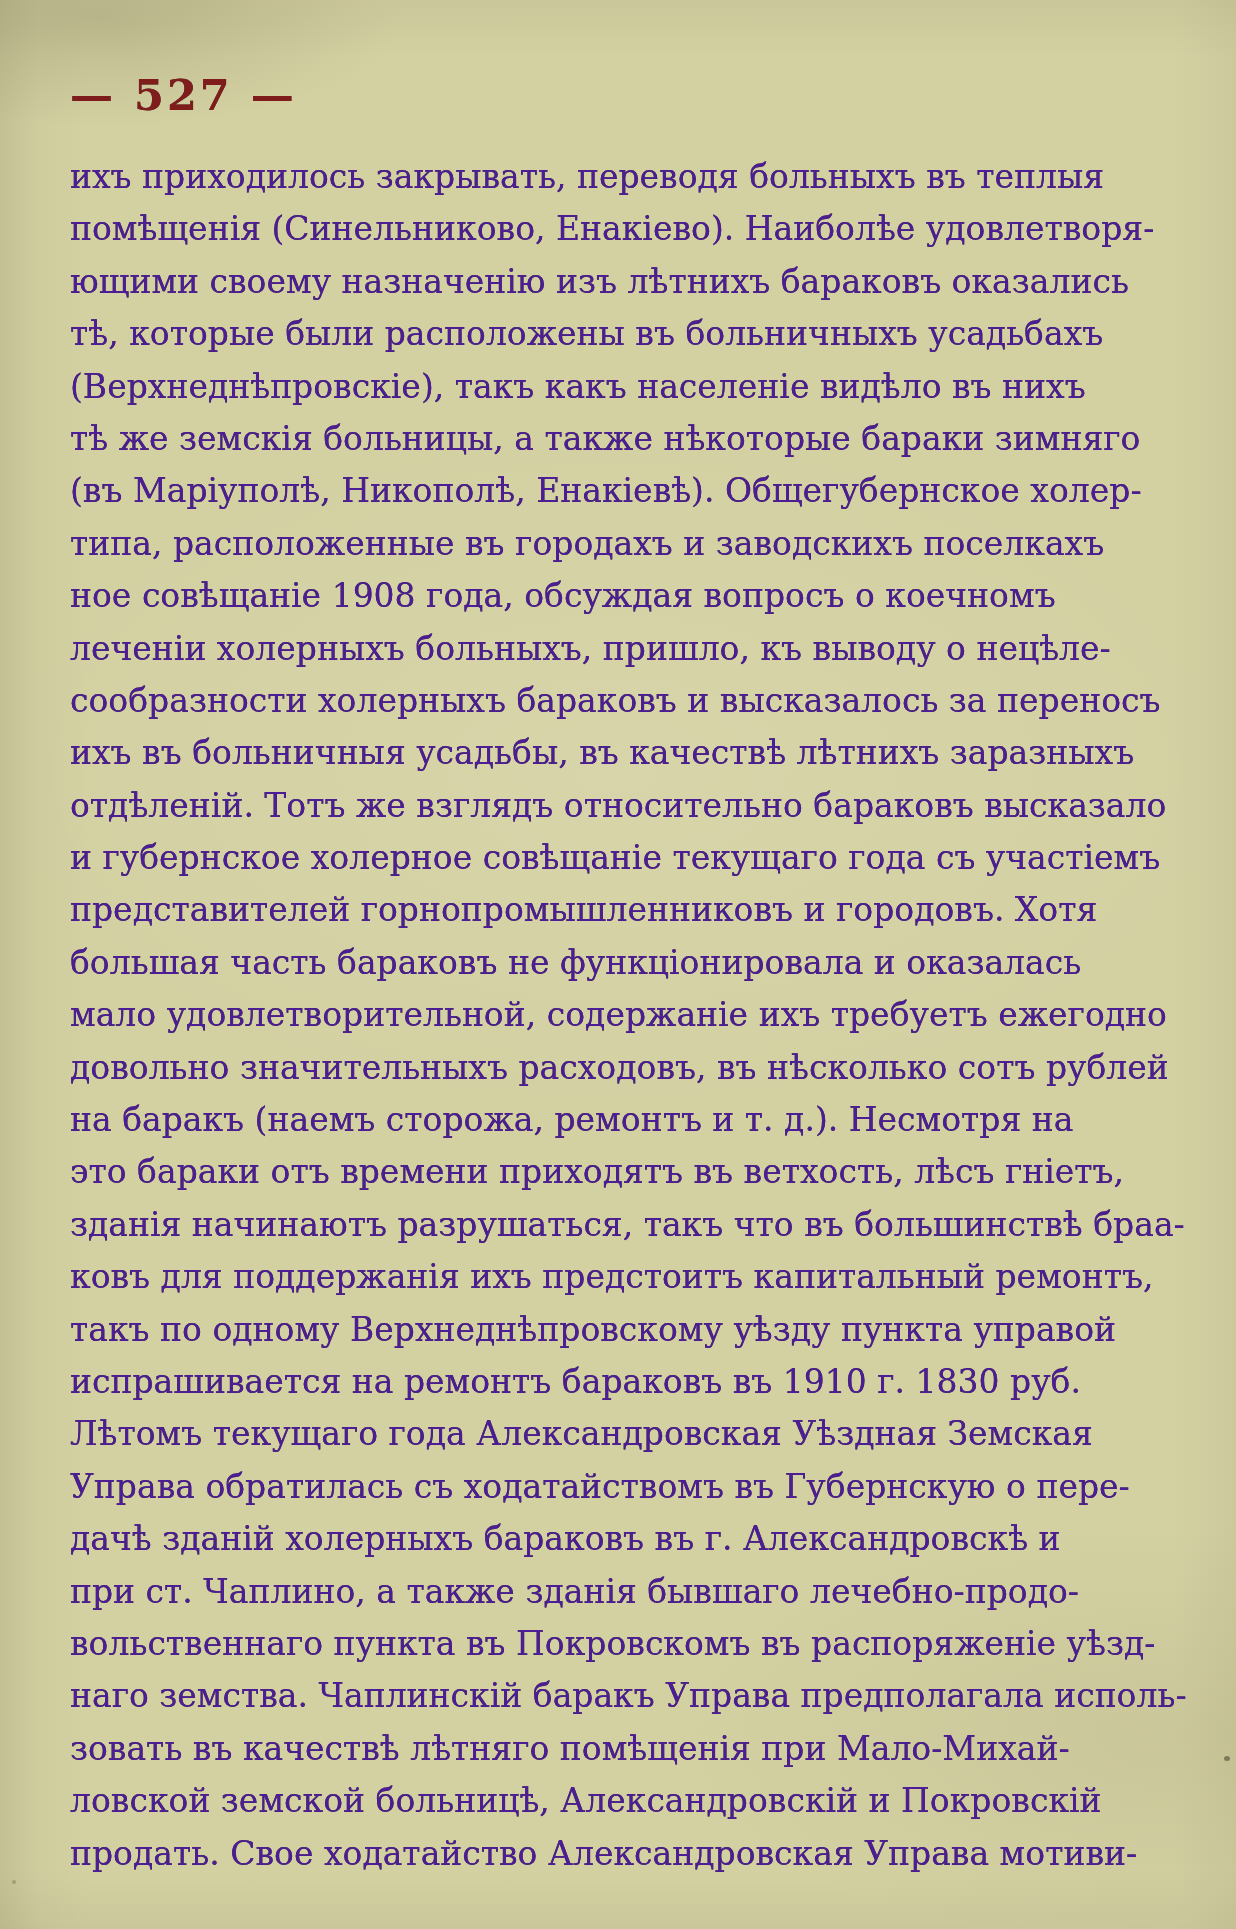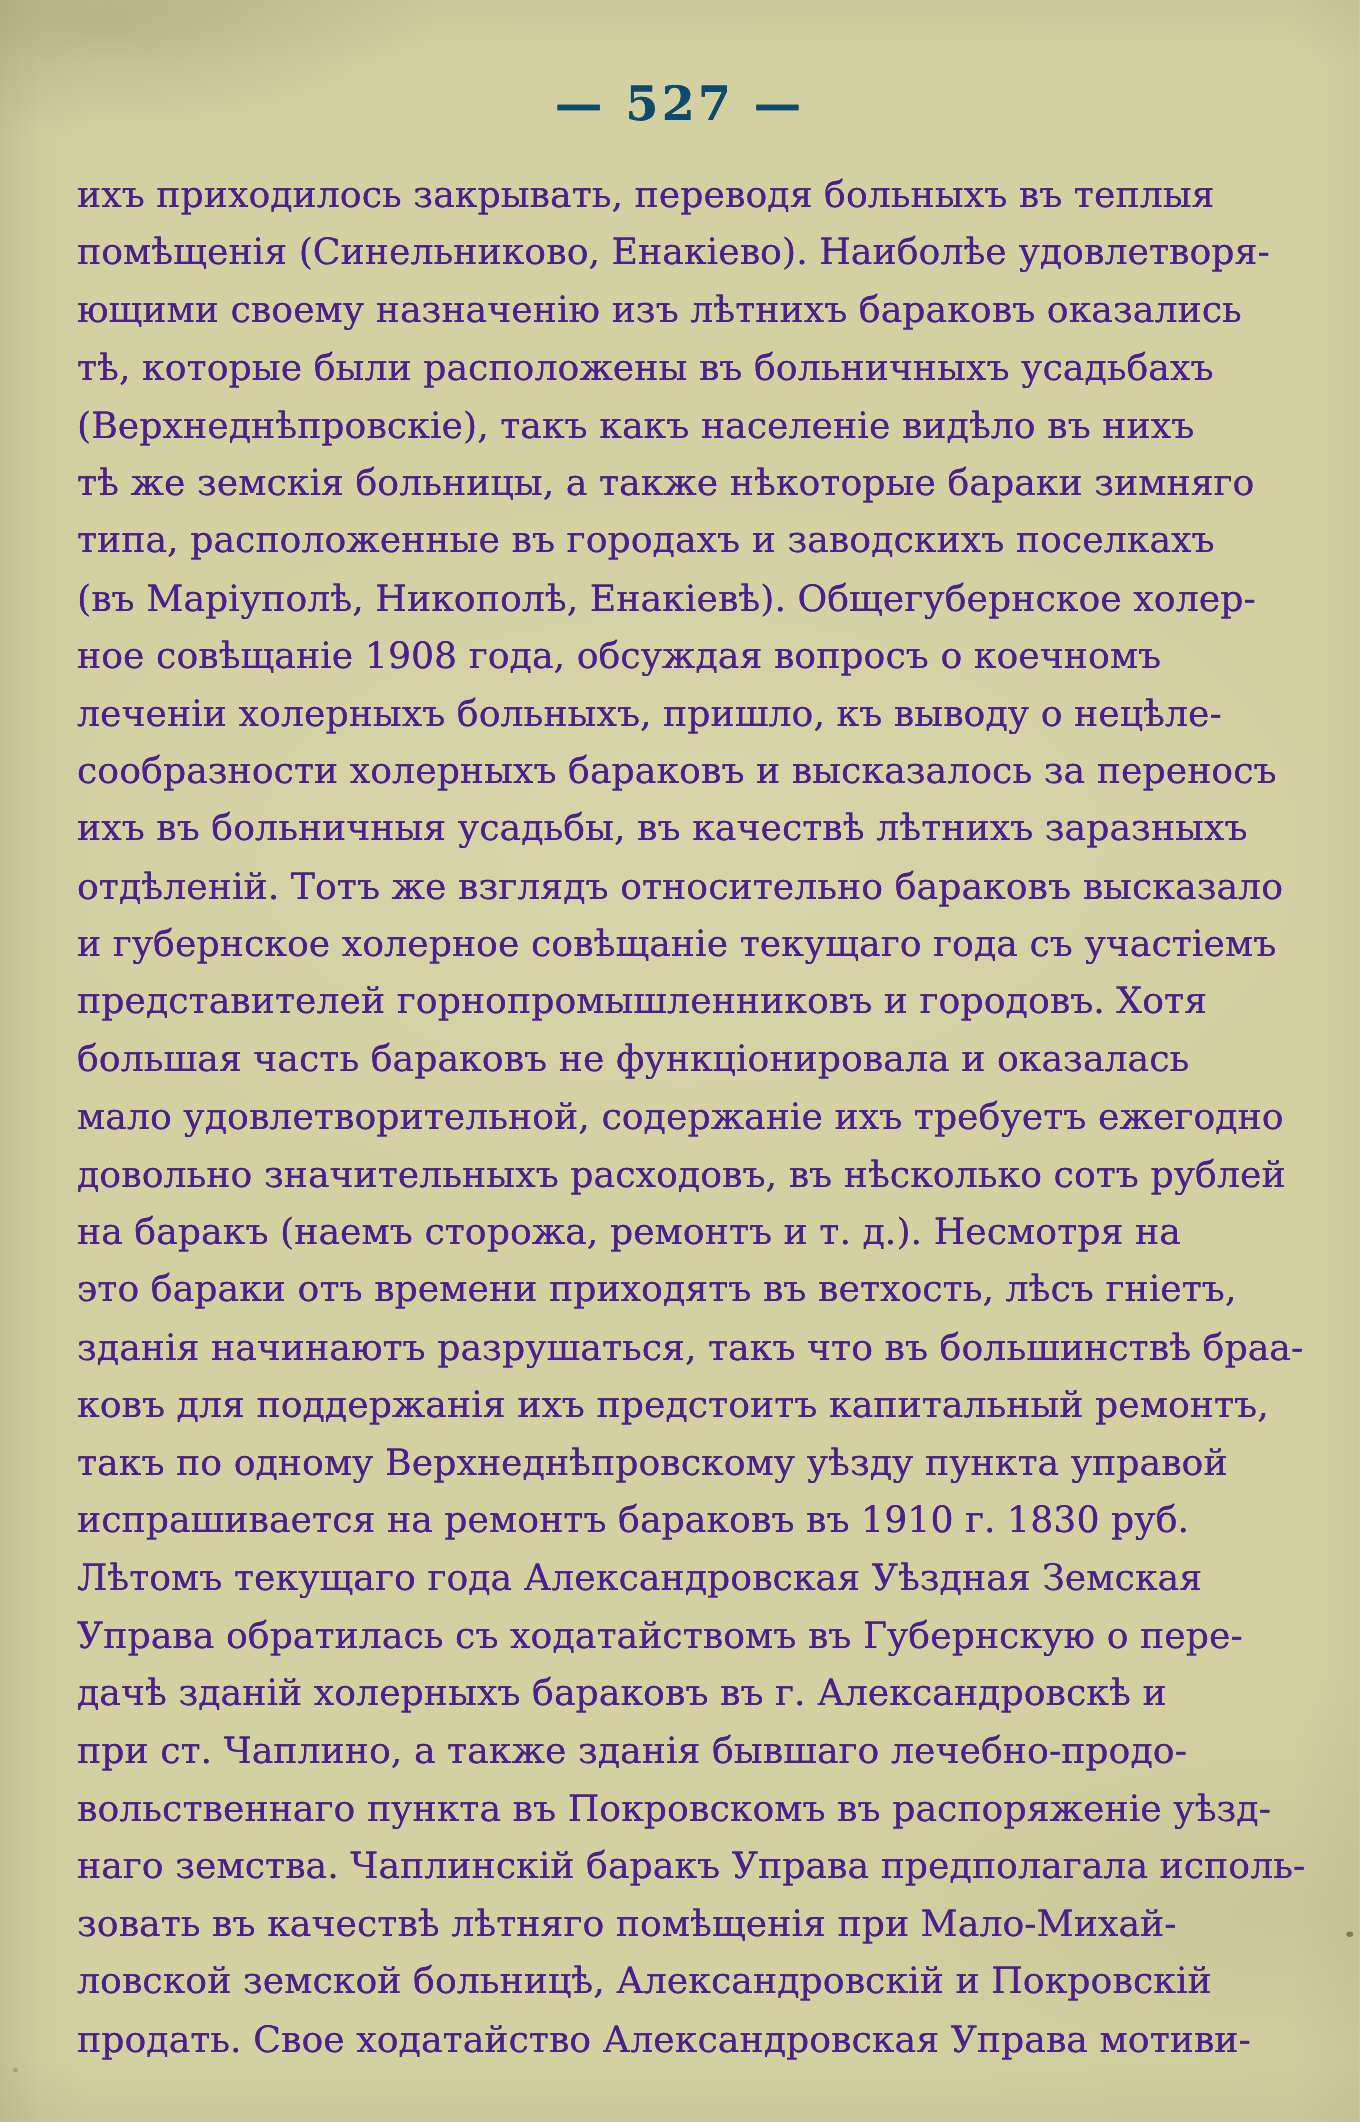"— 527 —" .page-number { color: #0c4a6e -> #7f1d1d; text-align: center -> none }
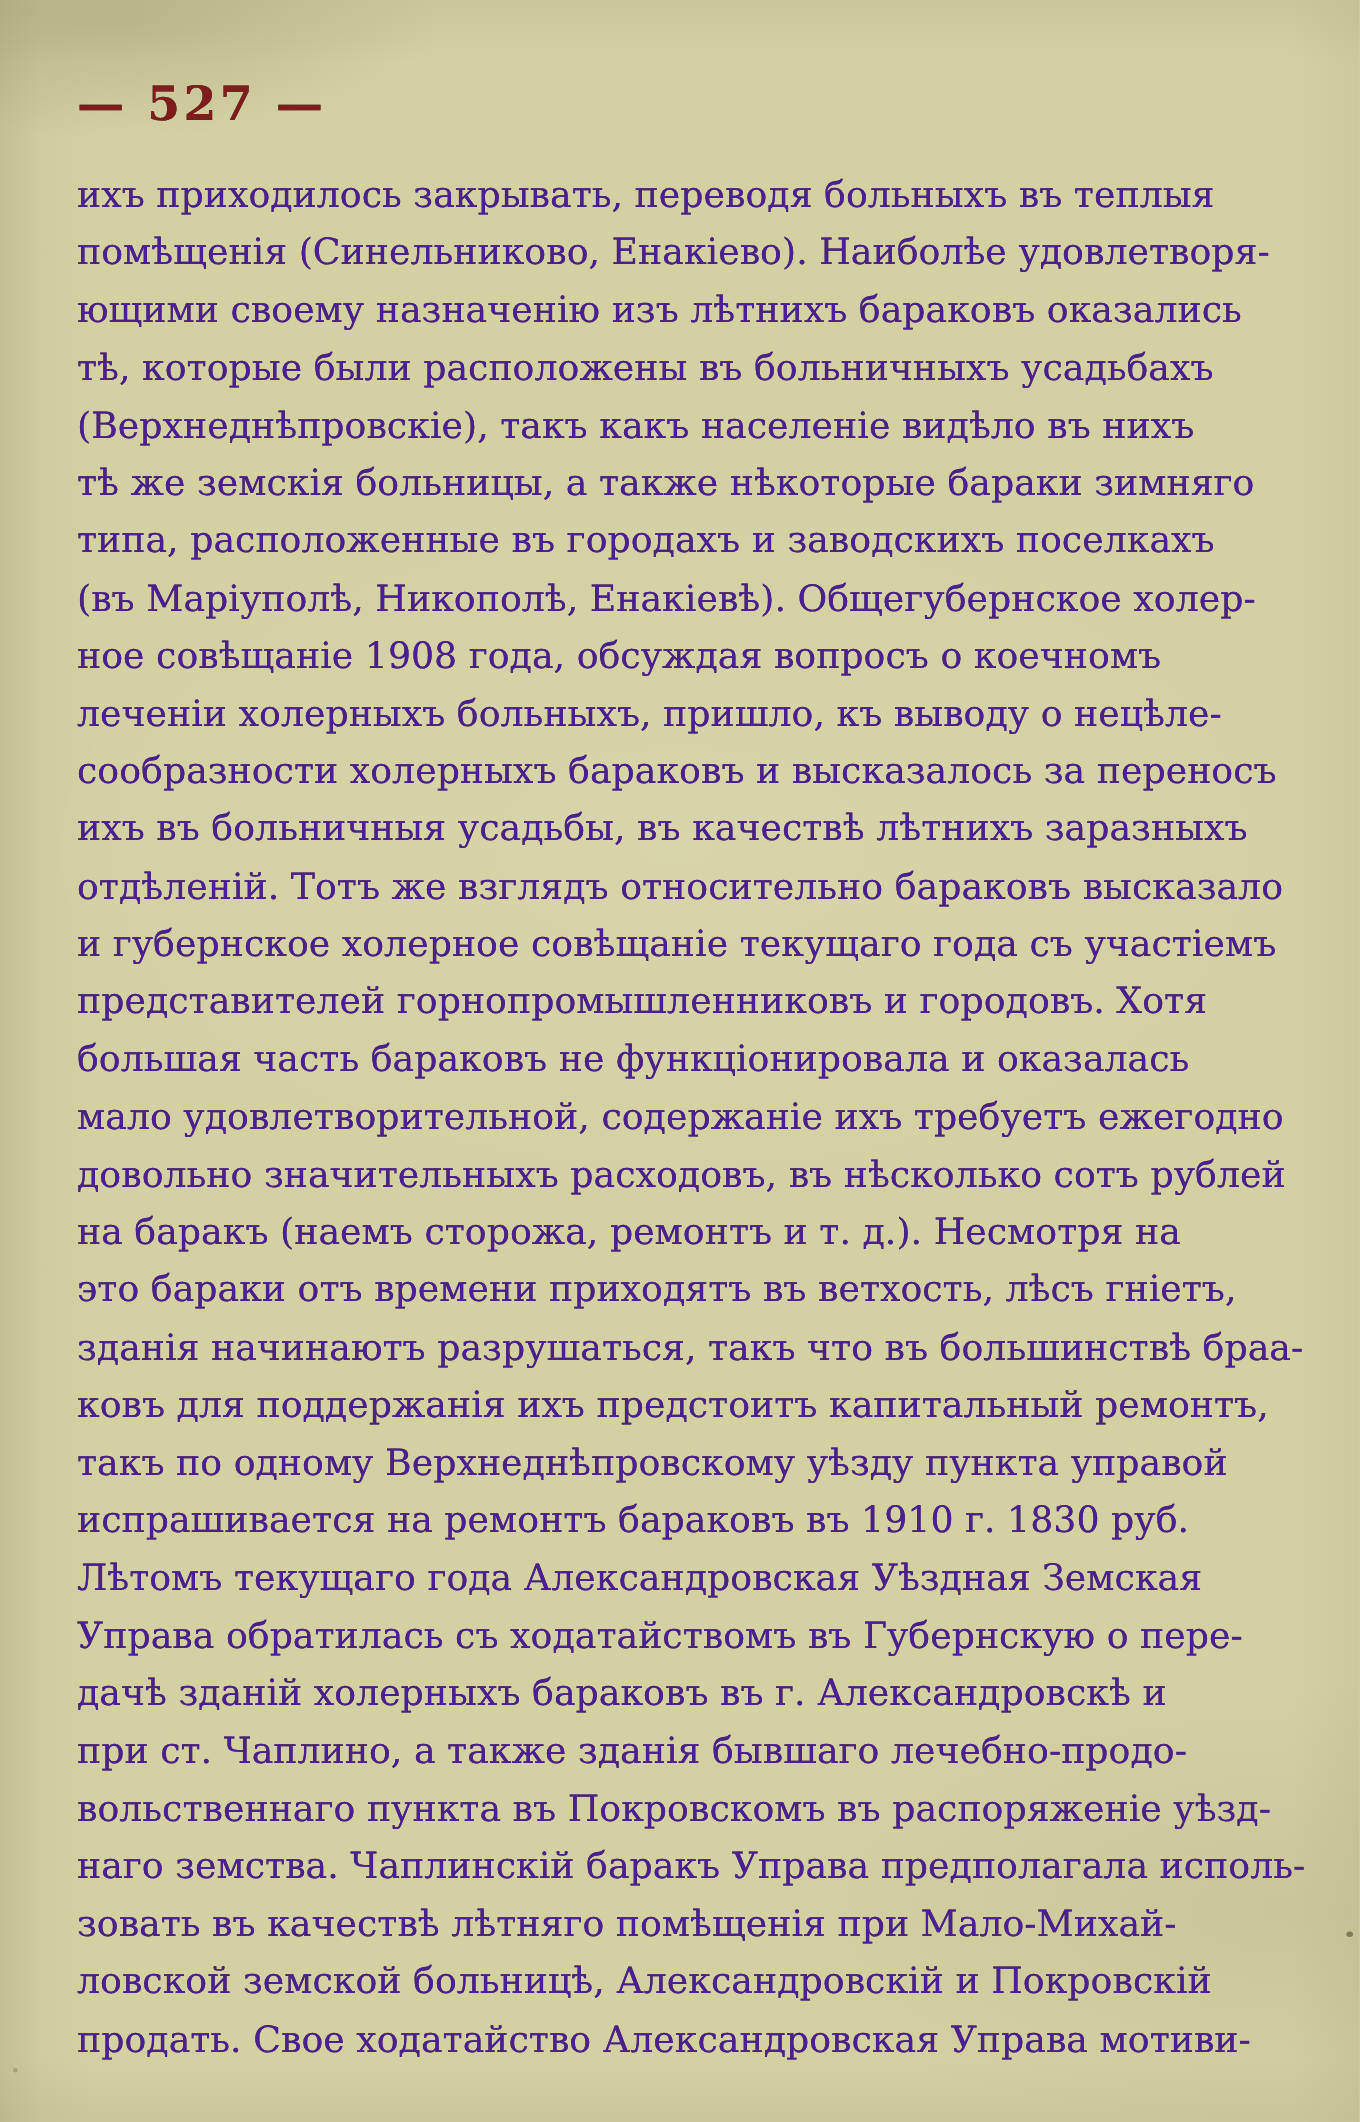"типа, расположенные въ городахъ и" div.line { order: before "(въ Маріуполѣ, Никополѣ, Енакіевѣ)." -> after "(въ Маріуполѣ, Никополѣ, Енакіевѣ)." }
